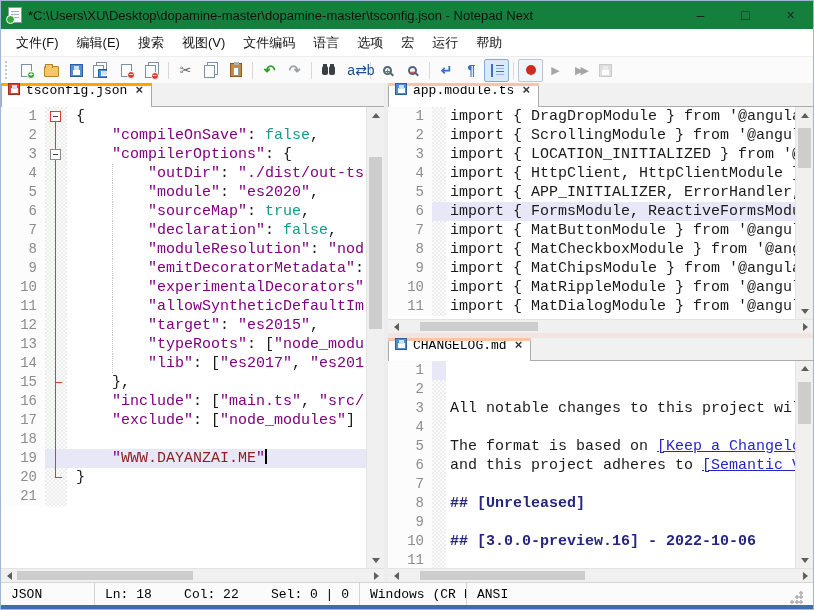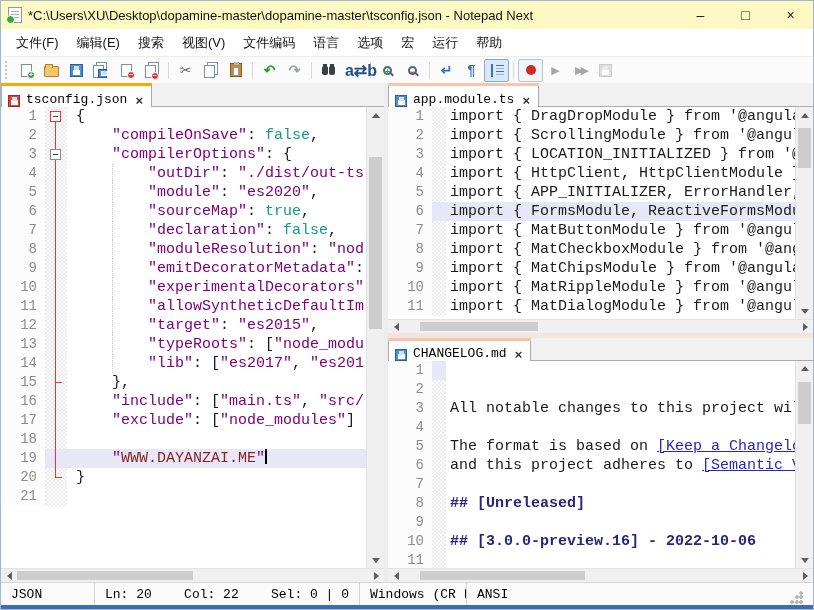"*C:\Users\XU\Desktop\dopamine-master\dop" .titlebar { background: #fef9c3 -> #15803d }
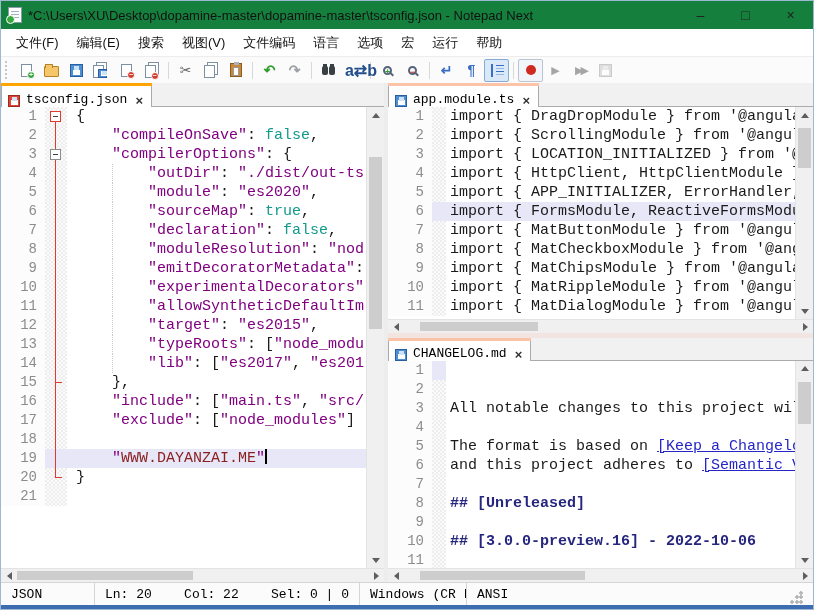"a⇄b" span { font-size: 16px -> 14px; font-weight: bold -> normal }
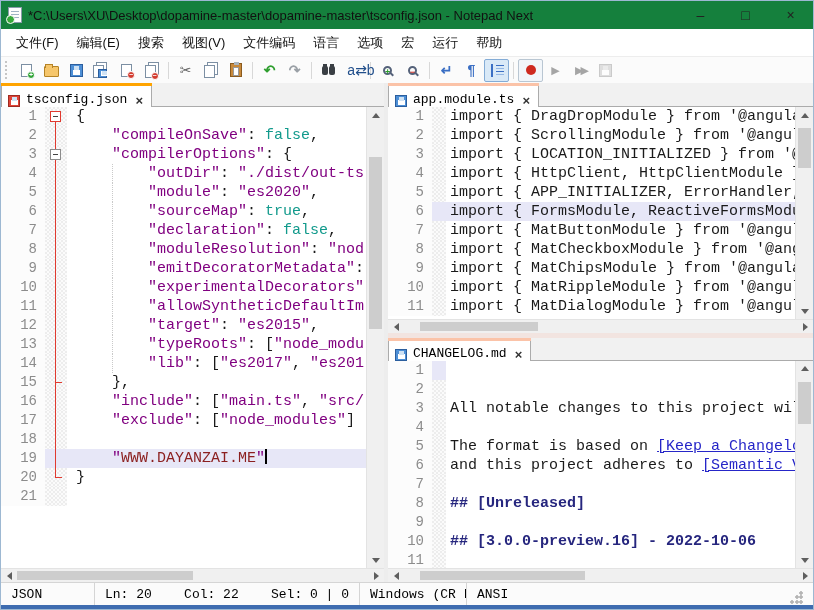"tsconfig.json" .tab { align-items: flex-end -> flex-start }
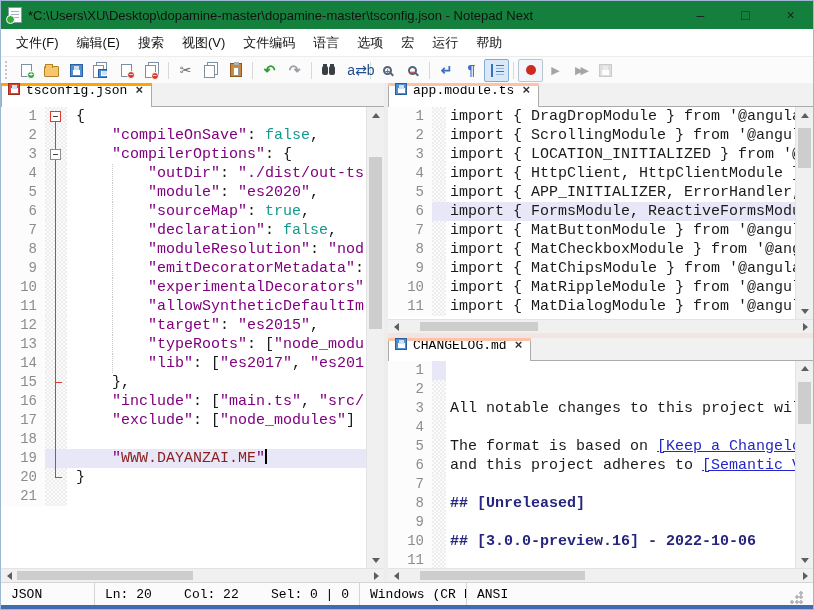"Ln: 20" span { text: 20 -> 18 }
